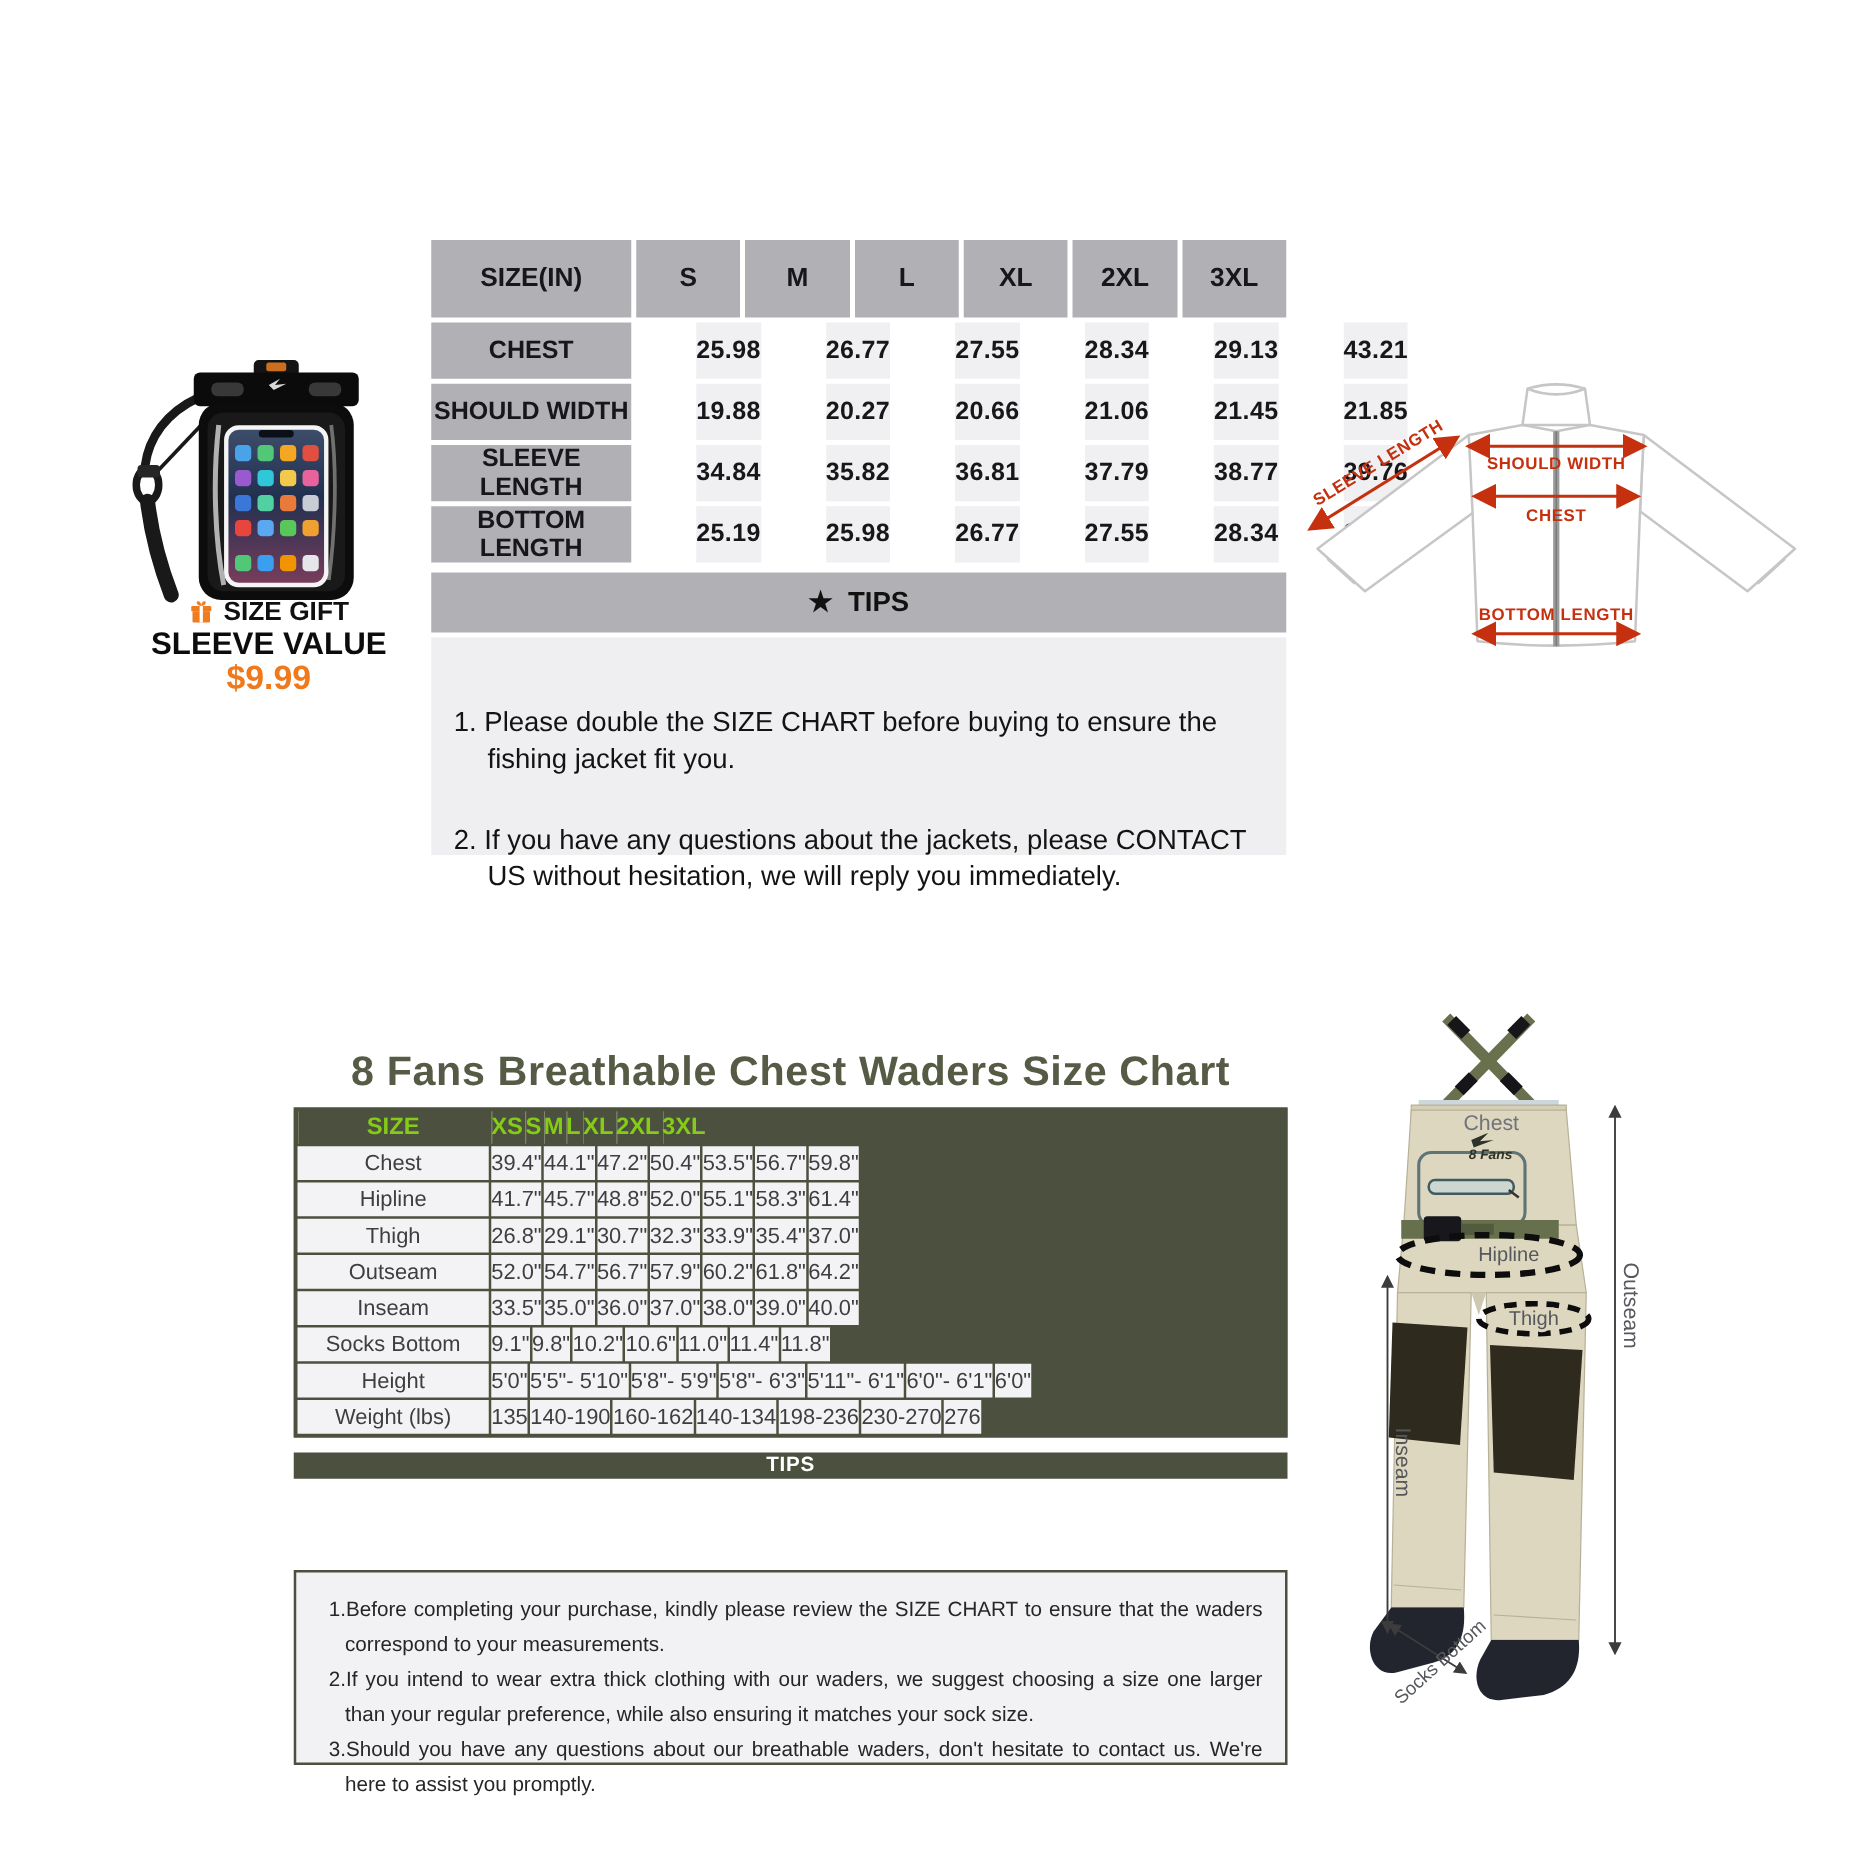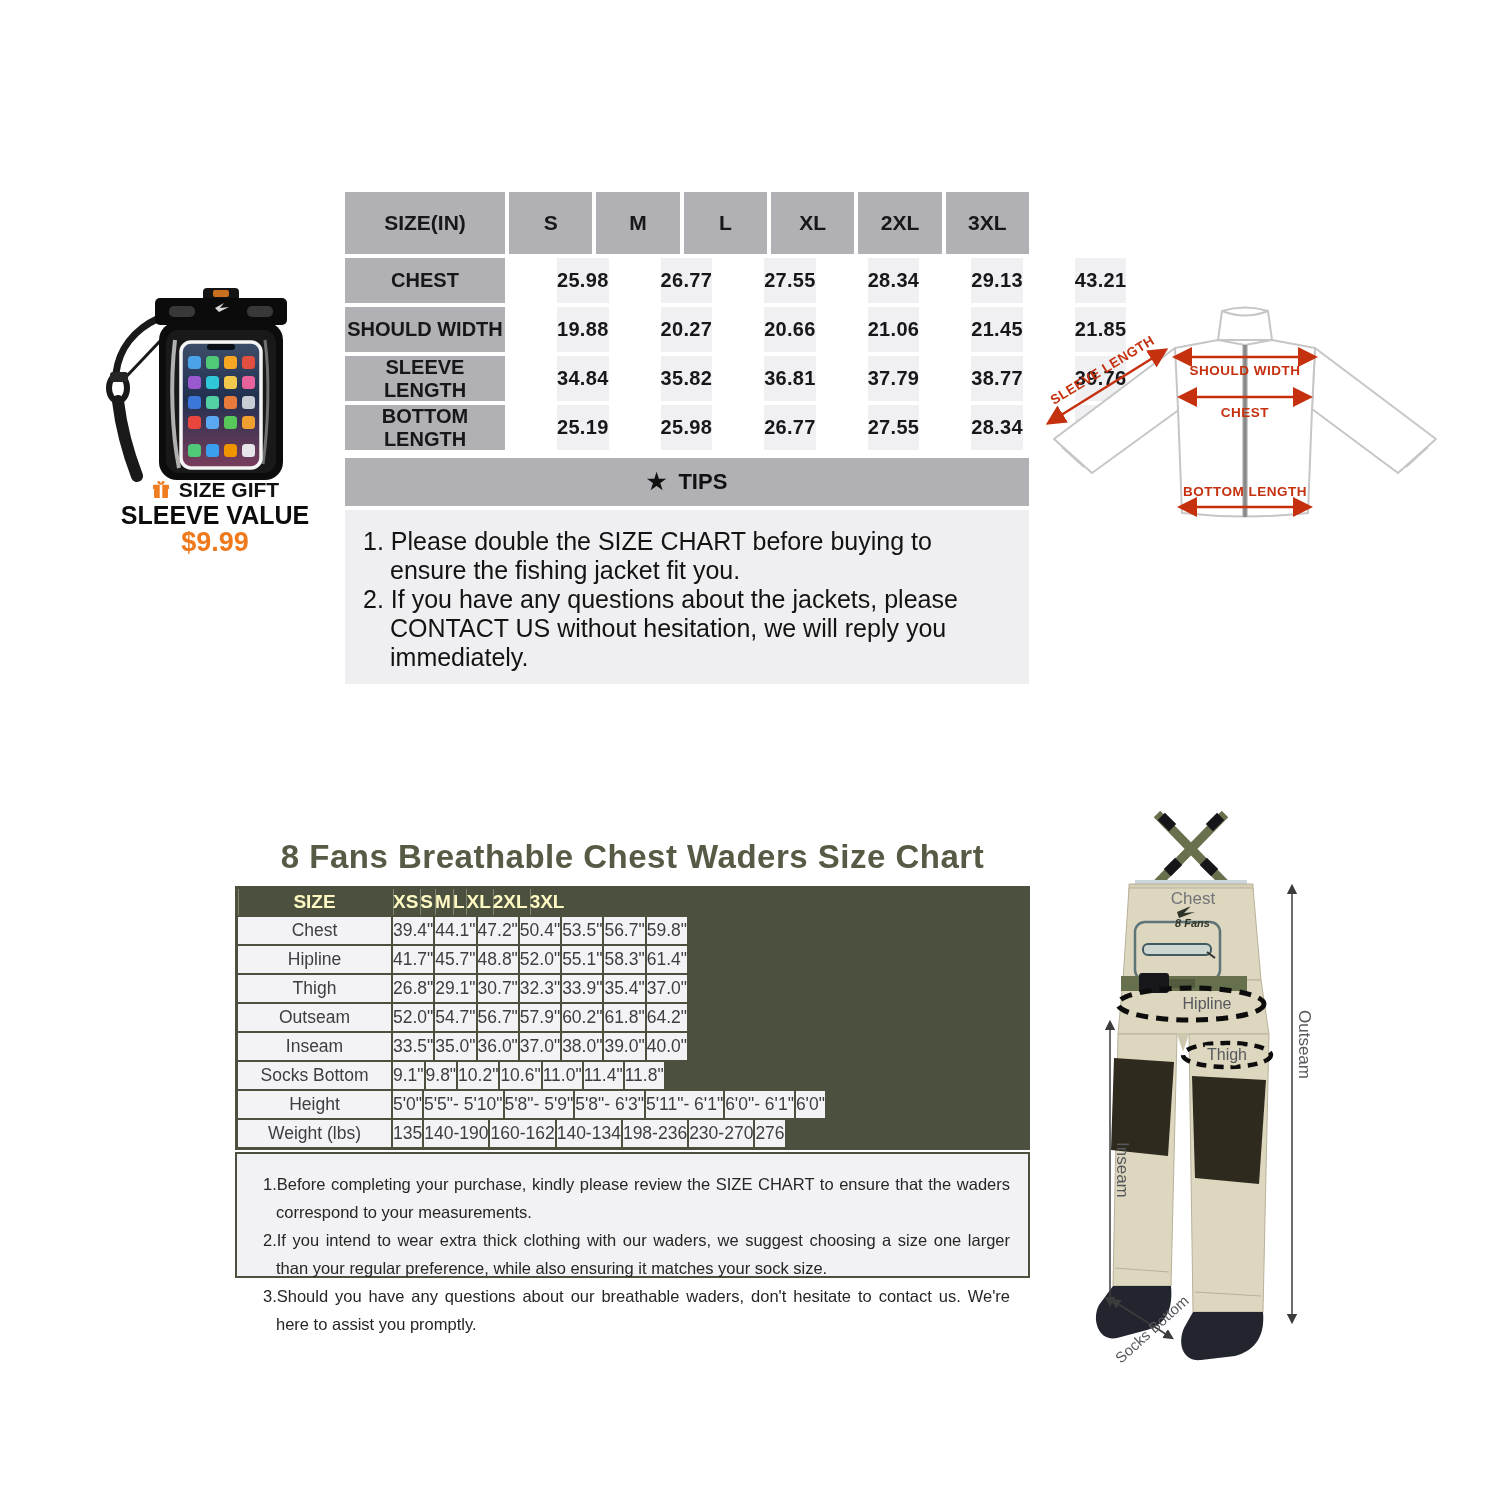"1. Please double the SIZE" .jtip { font-size: 25px -> 22px; margin-top: none -> 36px }
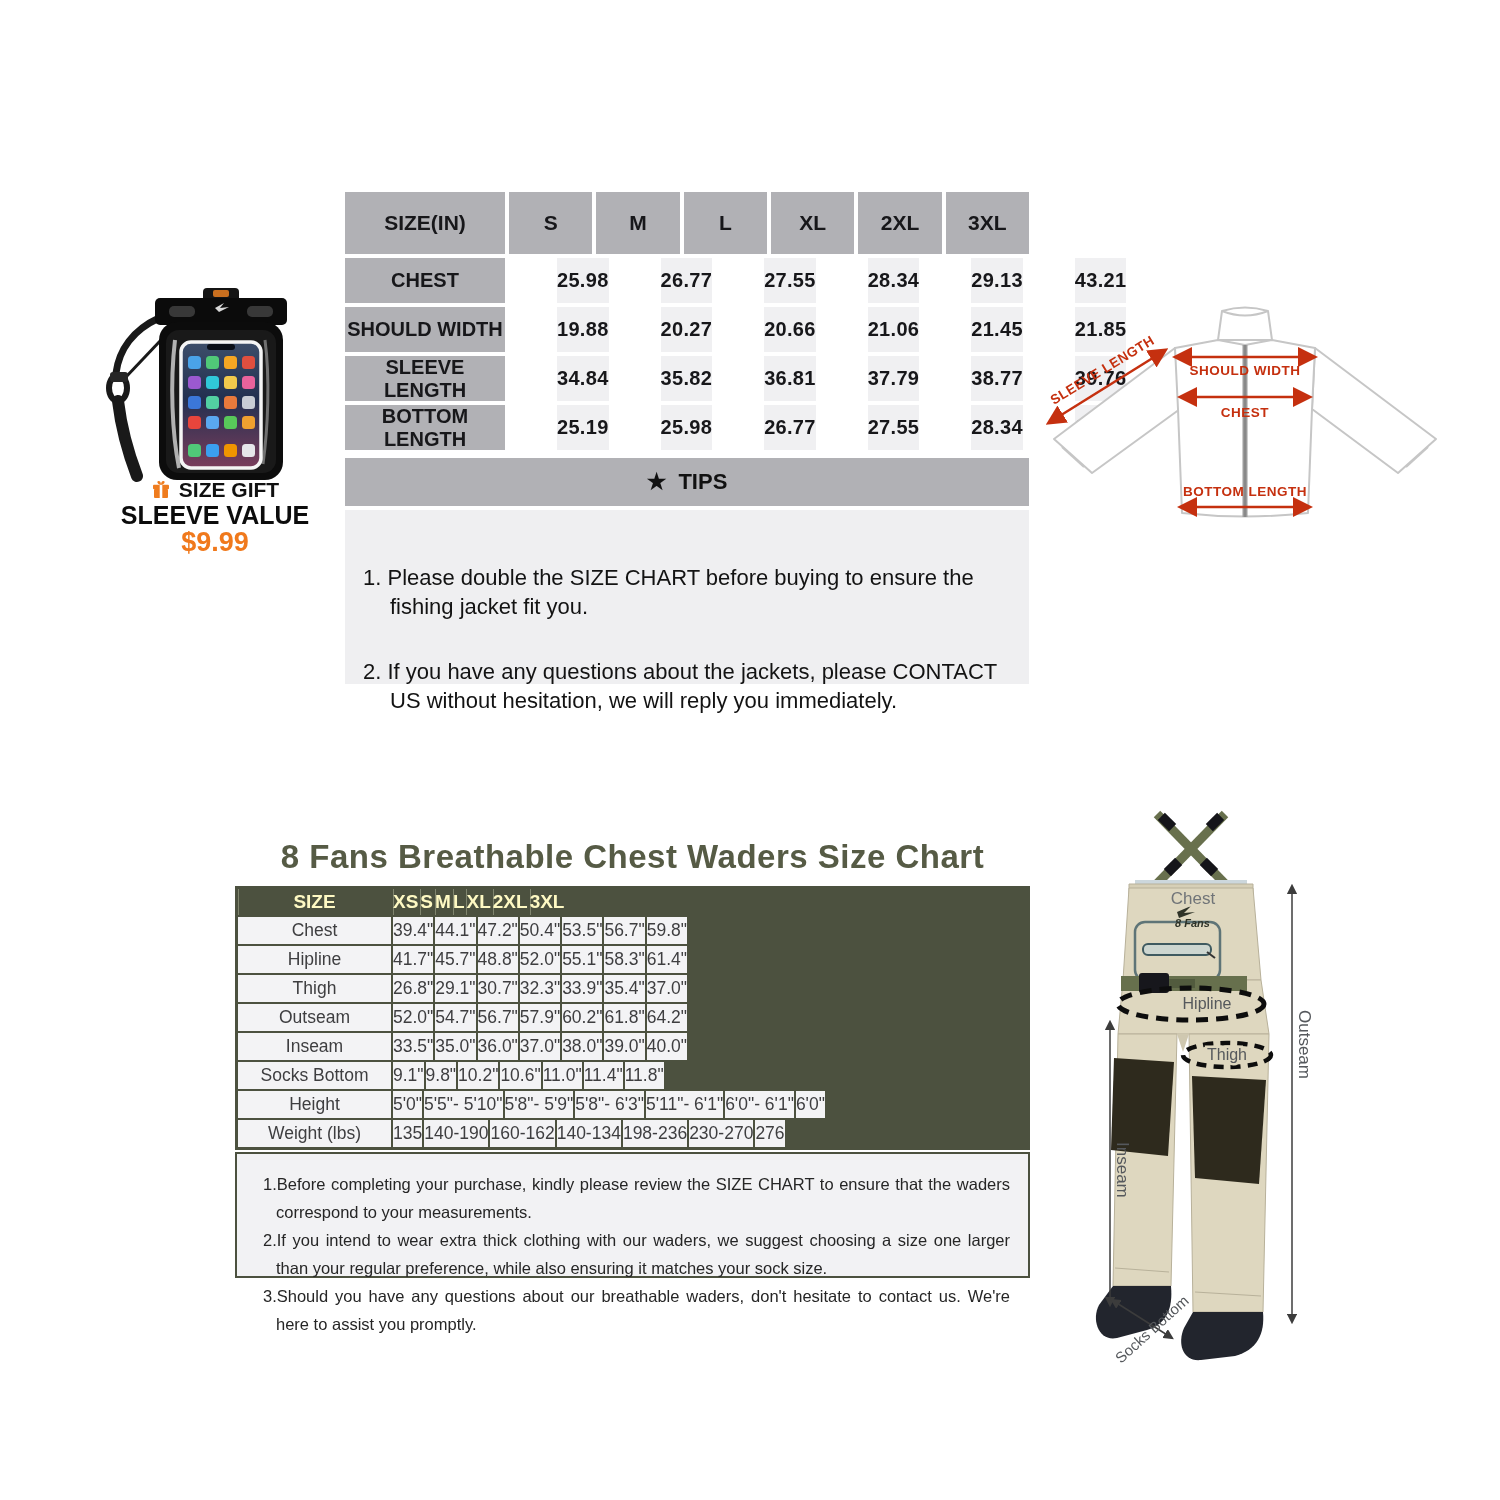"SIZE" .wt-h .wt-cell { color: #fef9c3 -> #84cc16 }
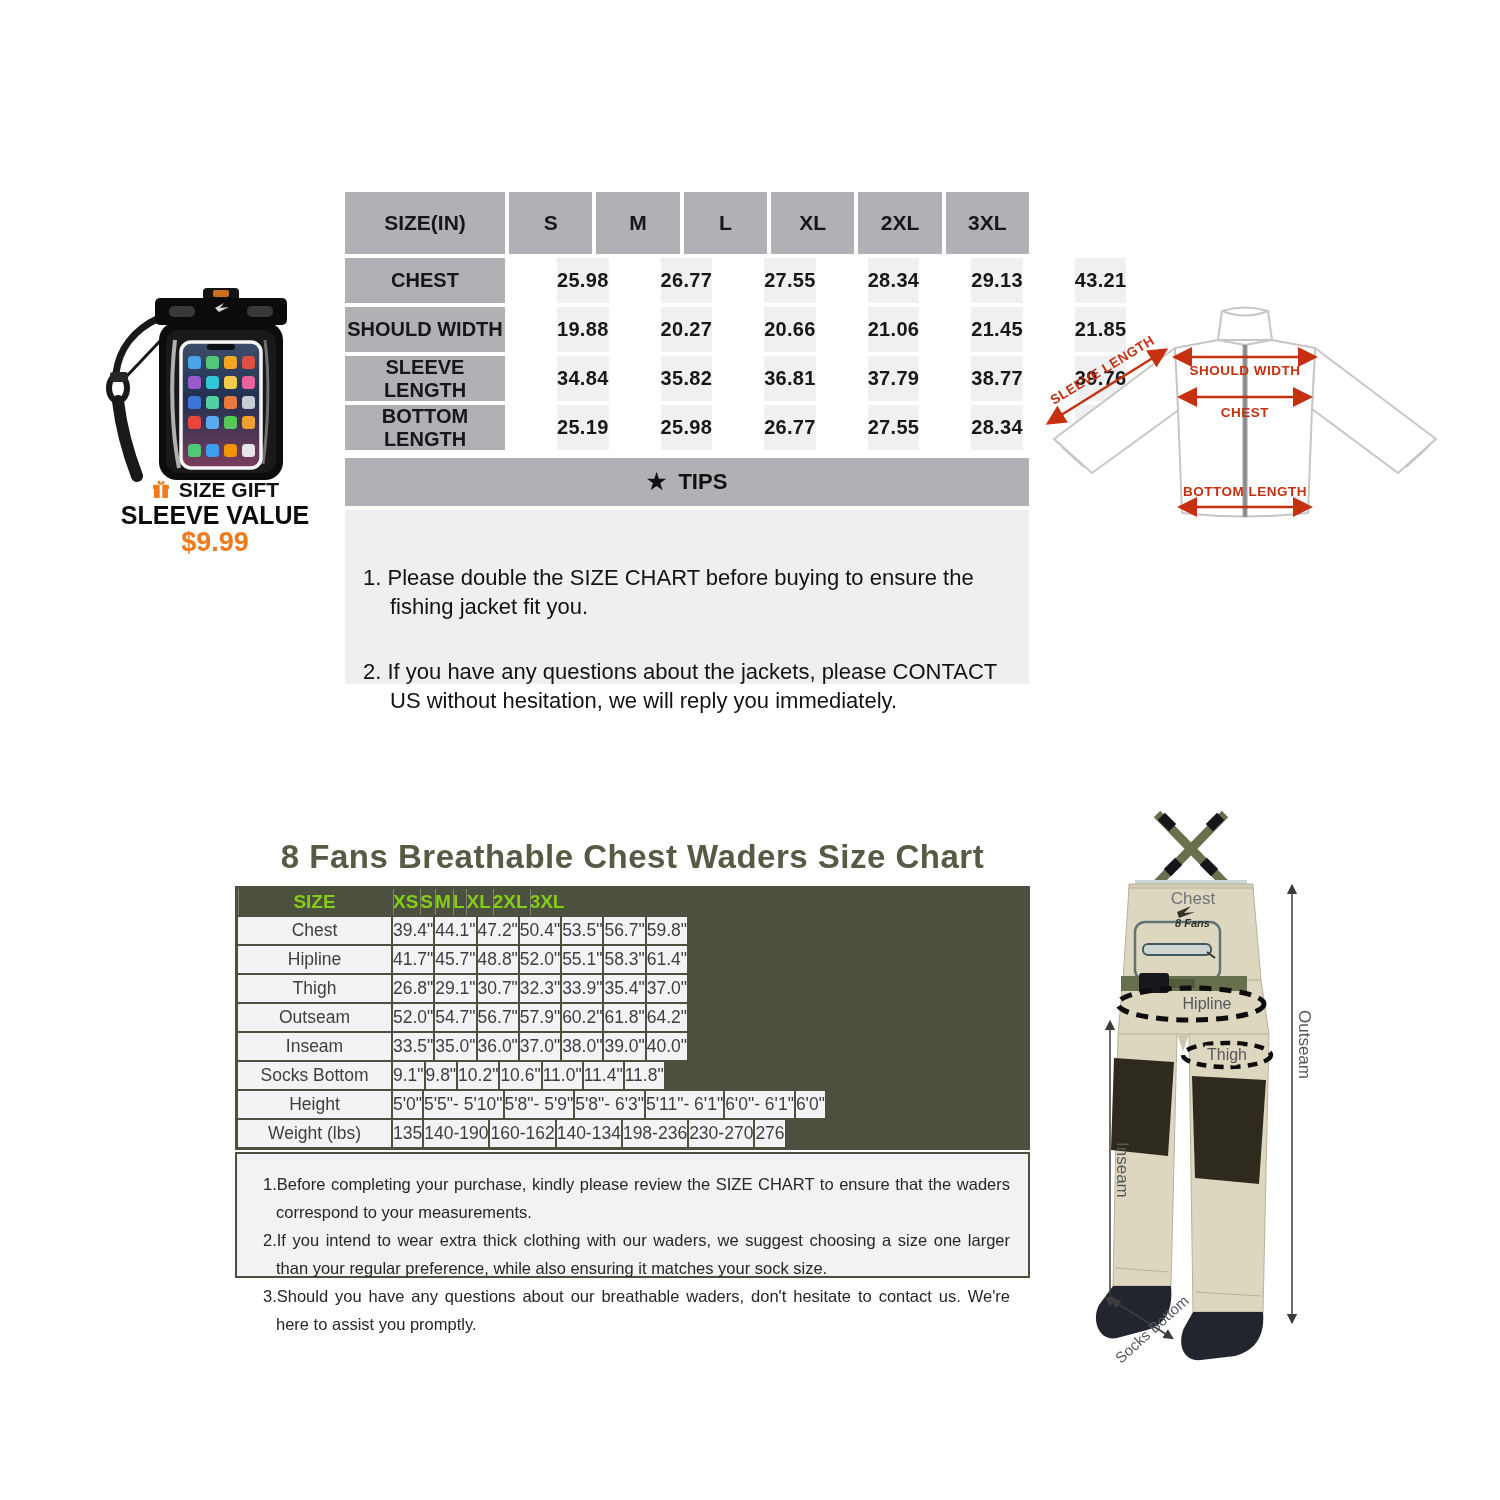"1.Before completing your purchase," .wtips-box { height: 126px -> 156px; top: 1152px -> 1256px }
